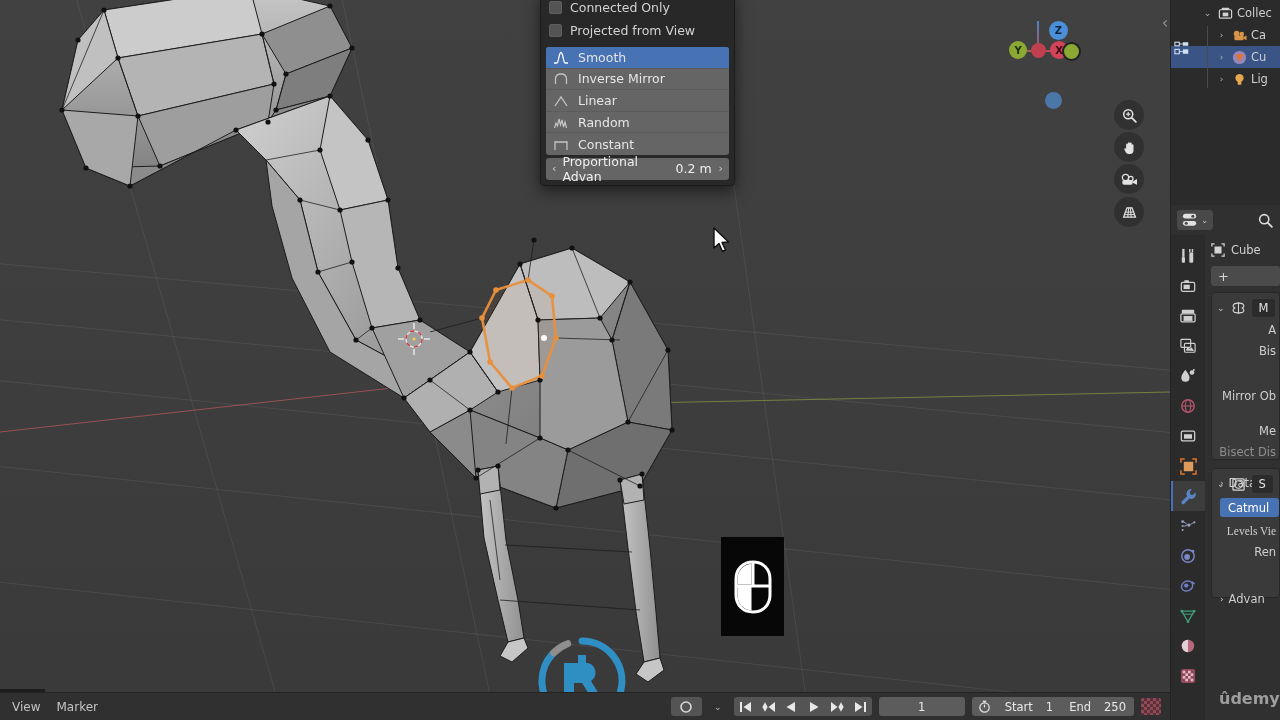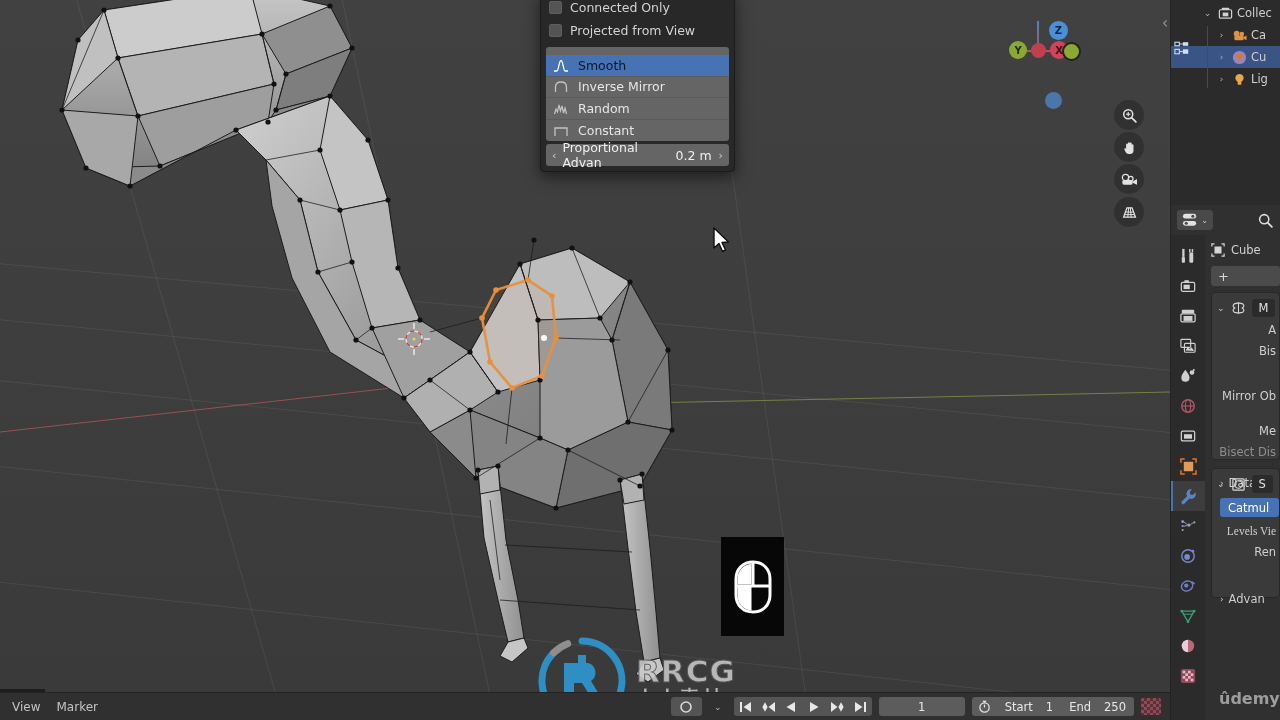"Smooth" .pe-item.sel { color: #0f172a -> #e5e5e5; margin-top: 8px -> none }
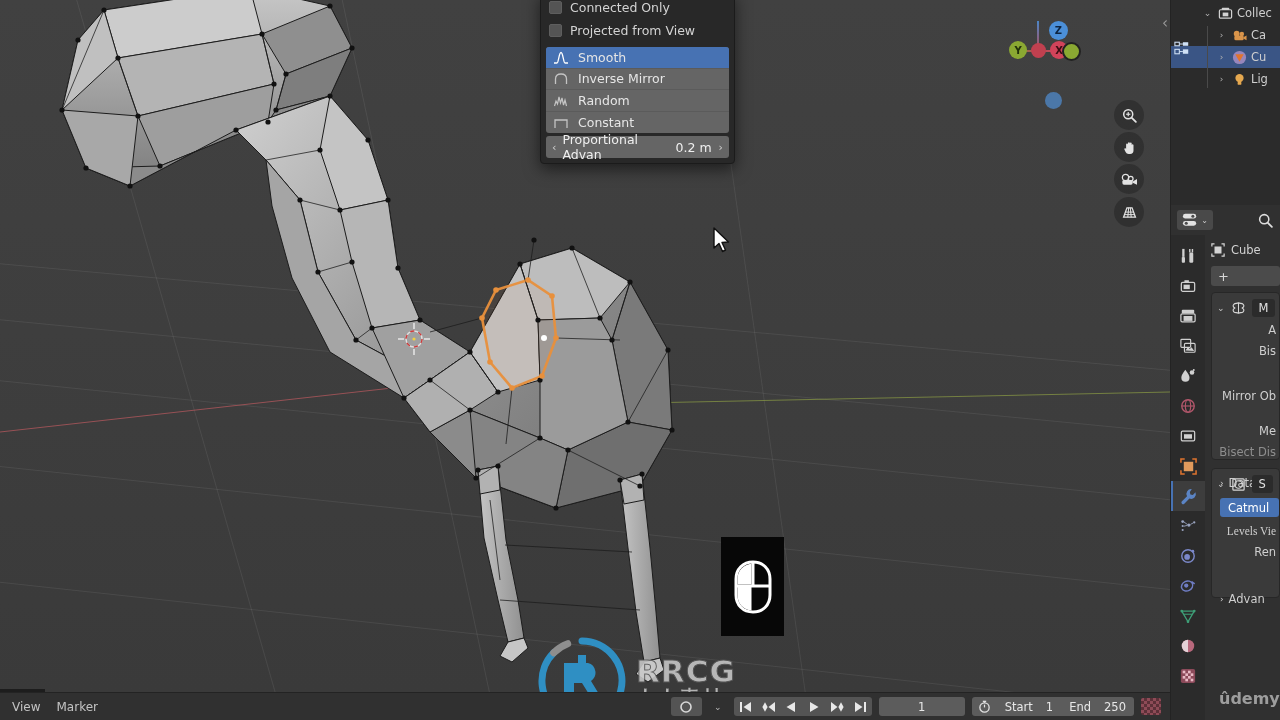"Linear" div.pe-item { html: none -> <div> <svg> <path></path> </svg> <span>Linear</span> </div> }
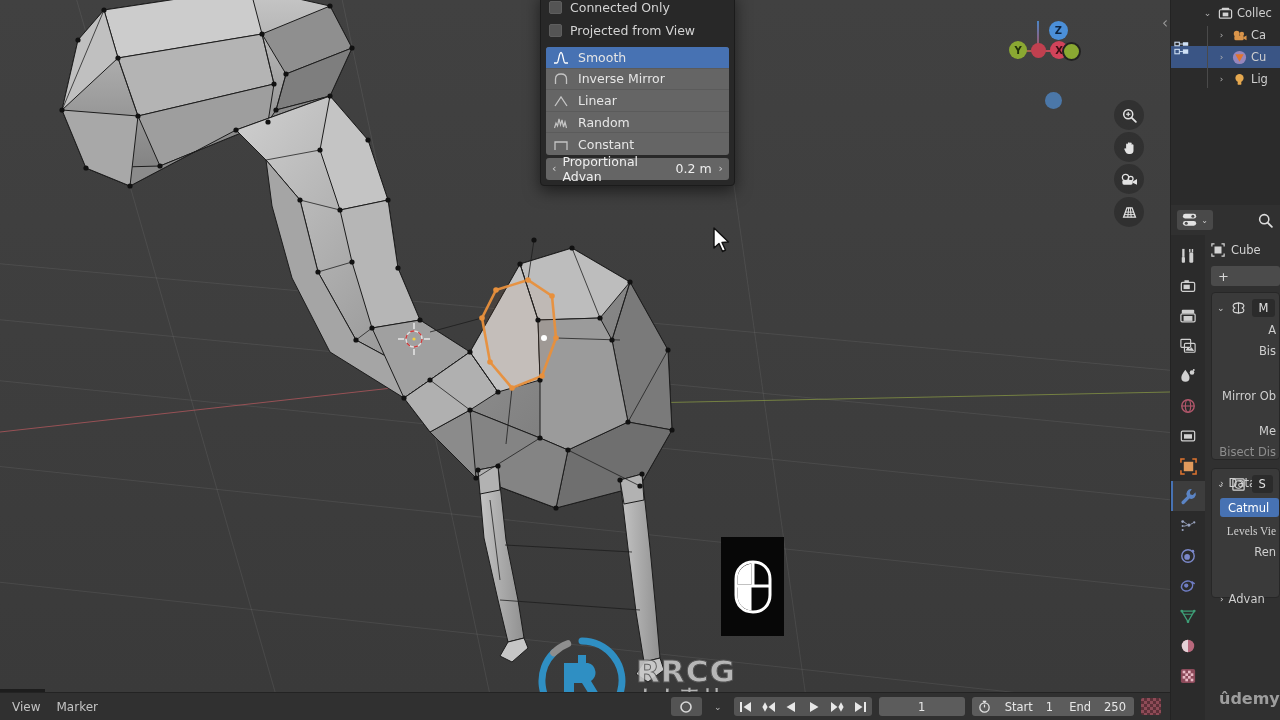"RRCG" div { html: <div> <div>RRCG</div> <div>人人素材</div> </div> -> none }
